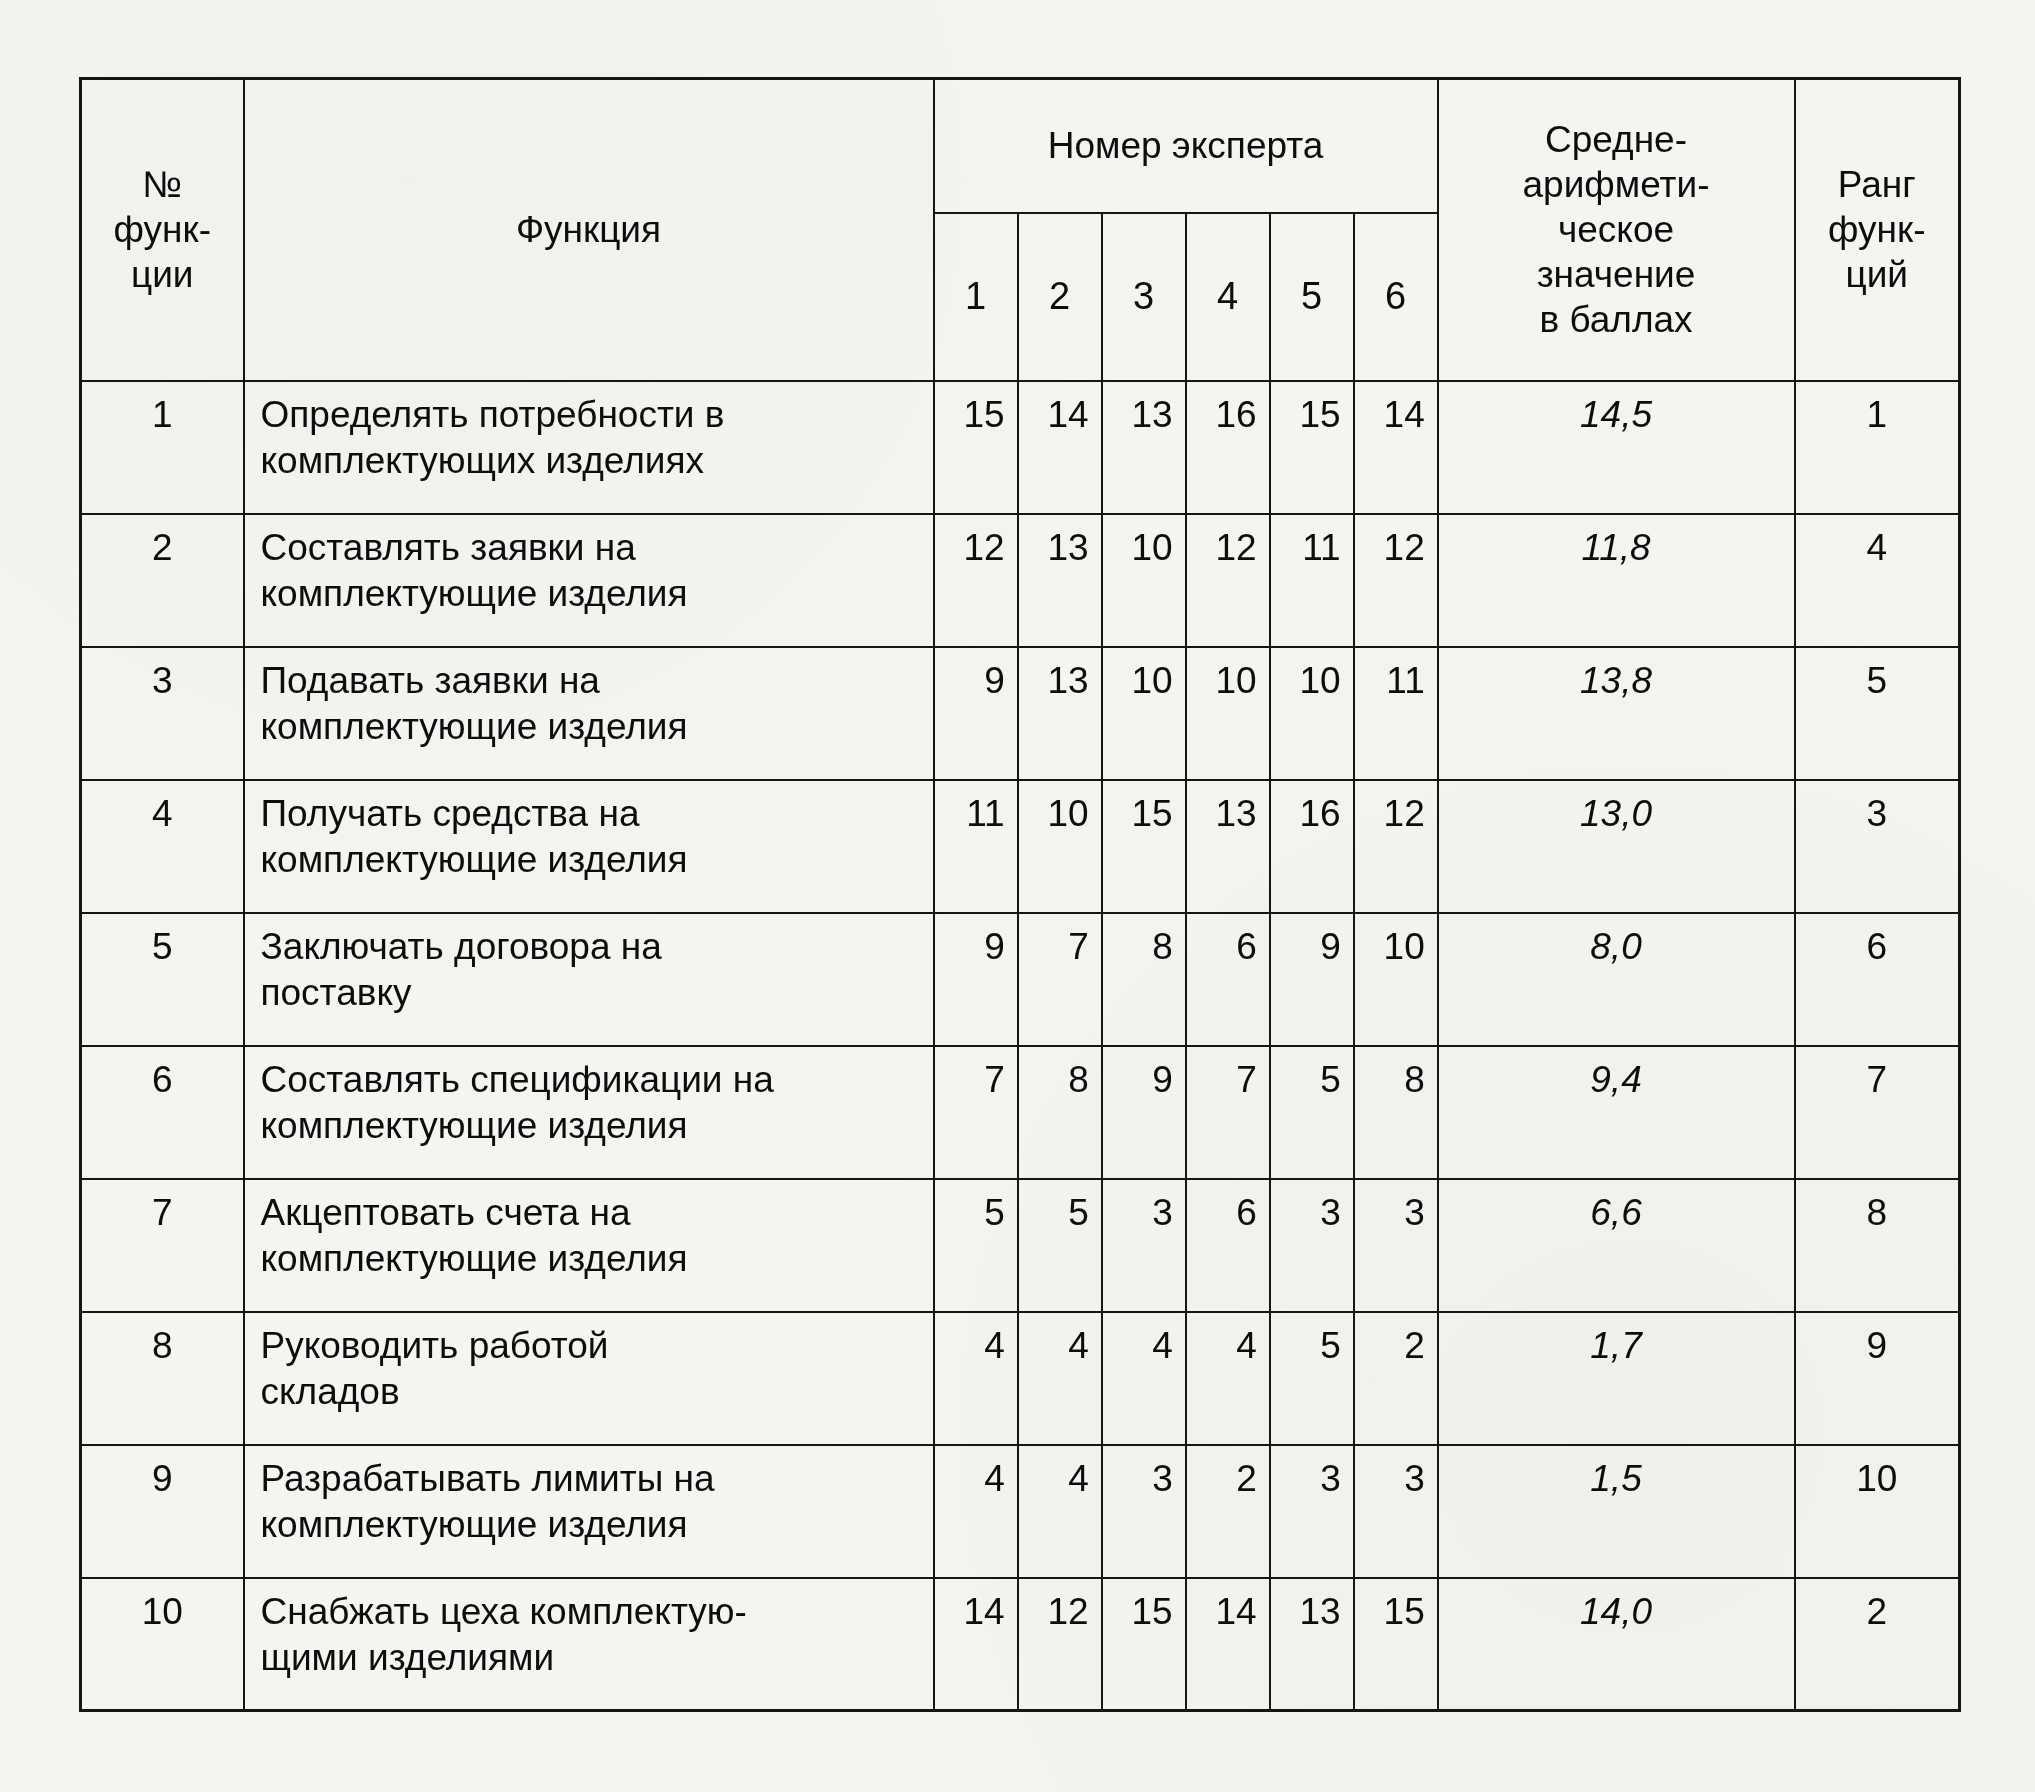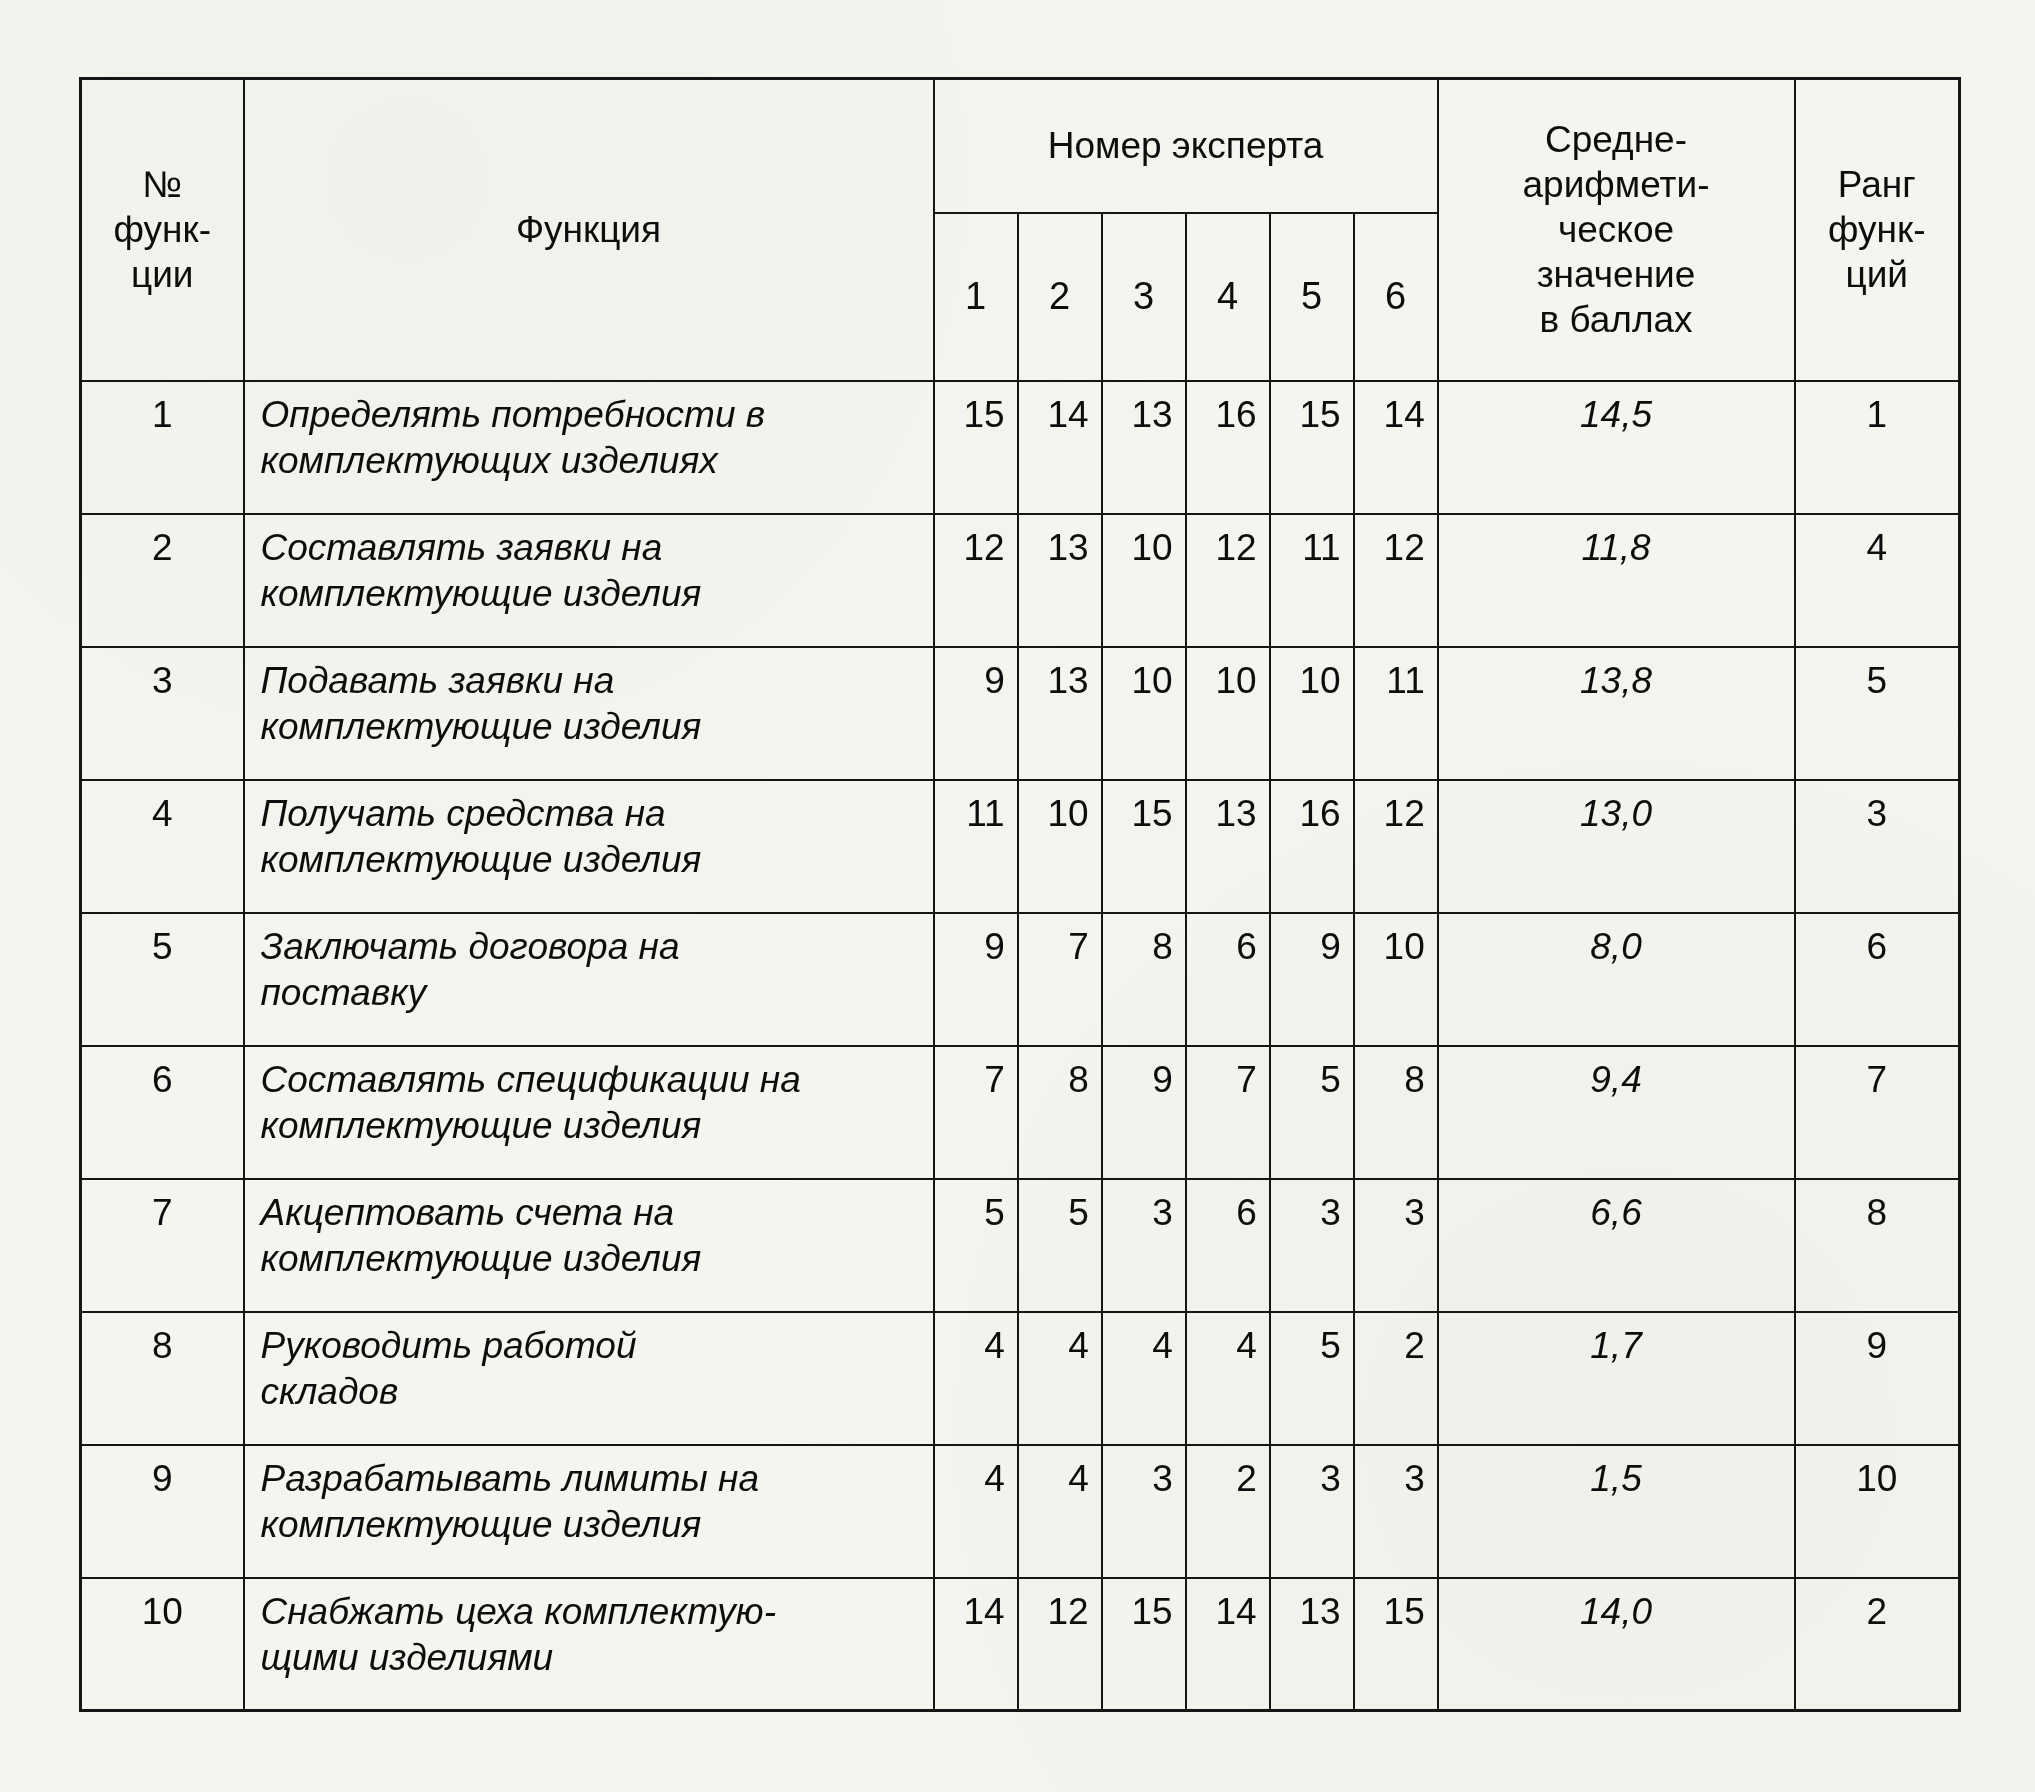"Определять потребности в" td.func { font-style: italic -> none }
